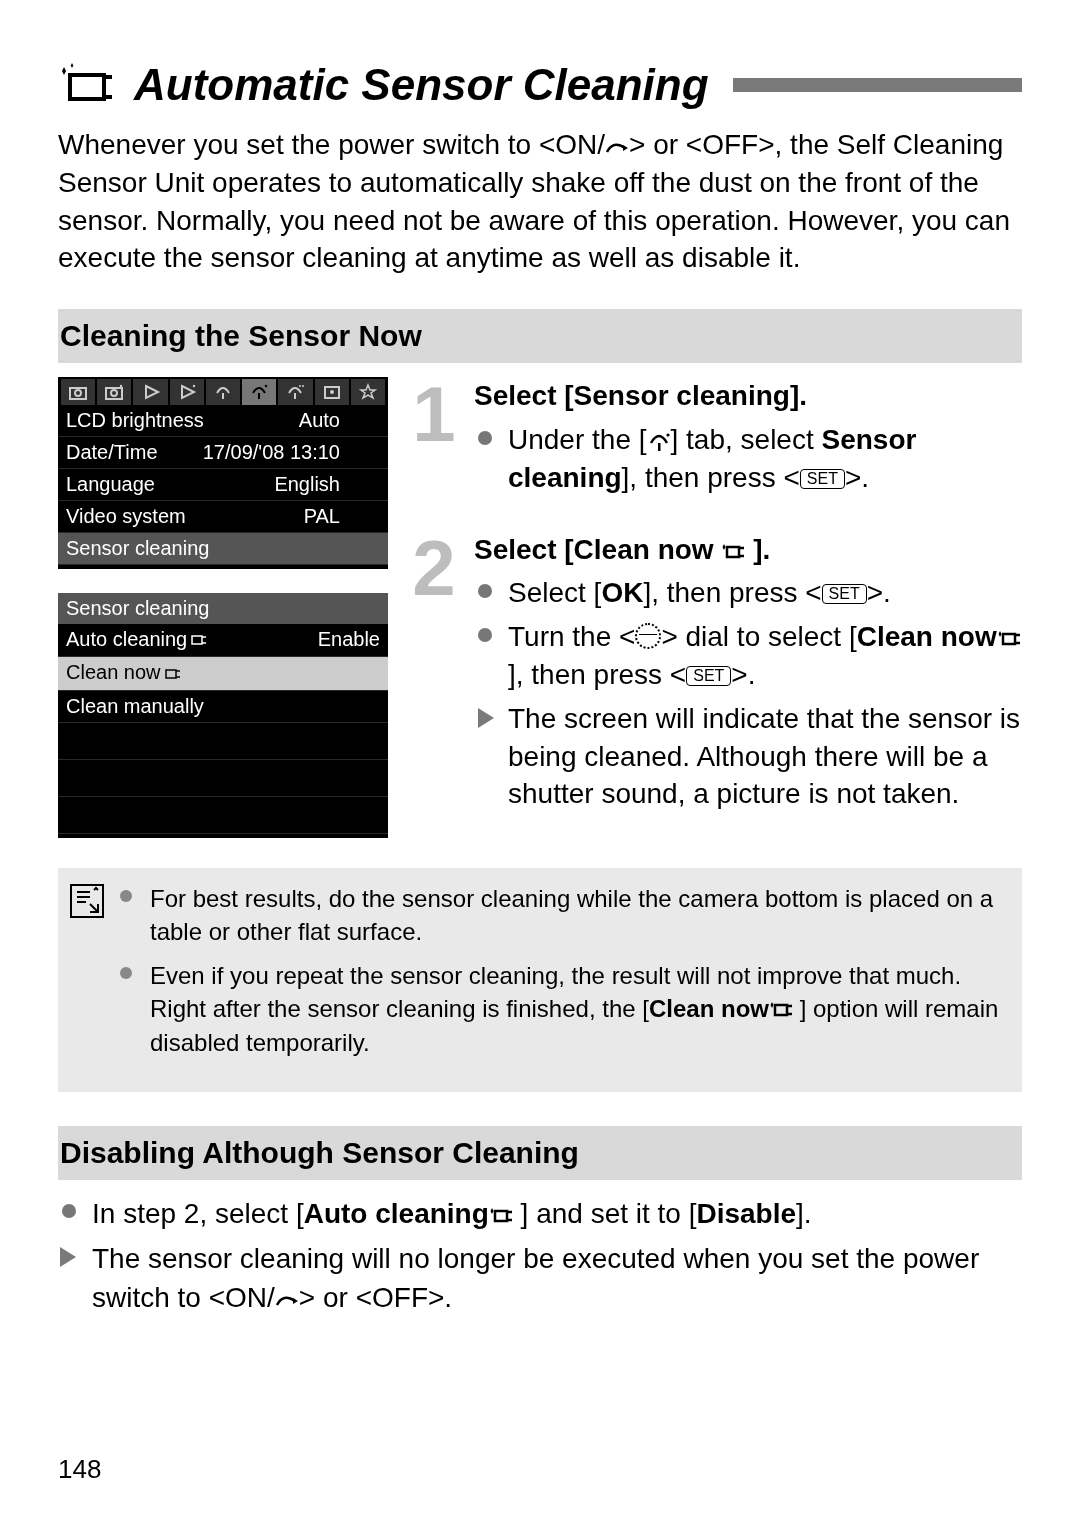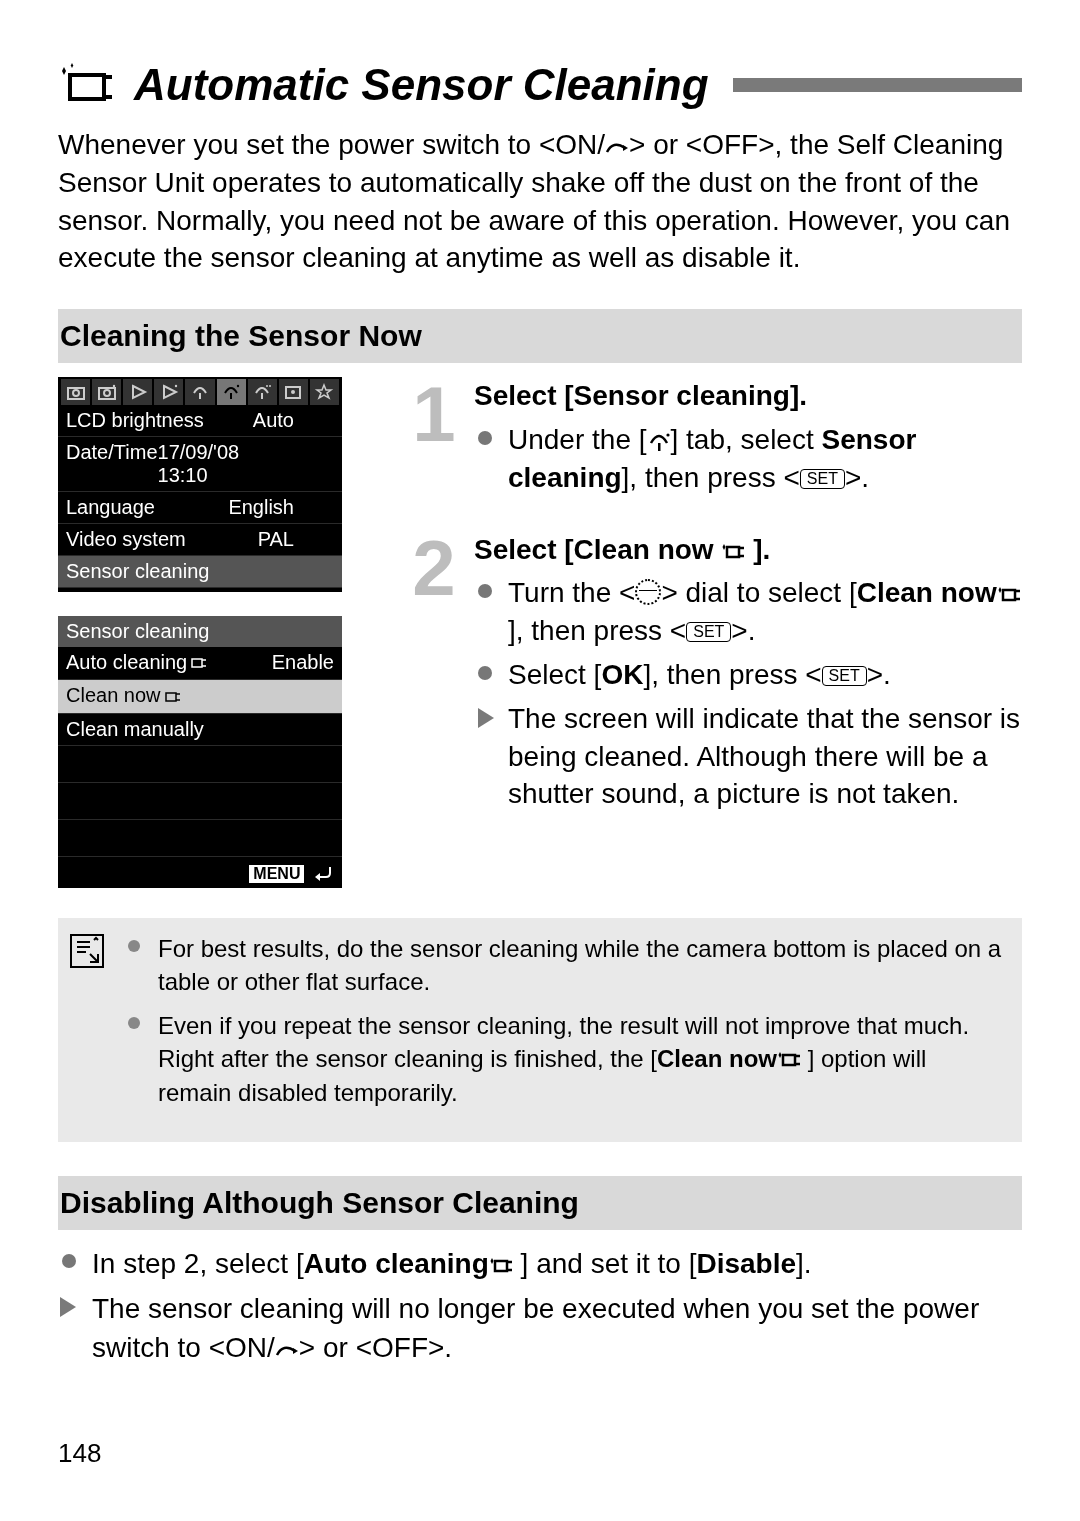"LCD brightness" .lcd { width: 284px -> 330px }
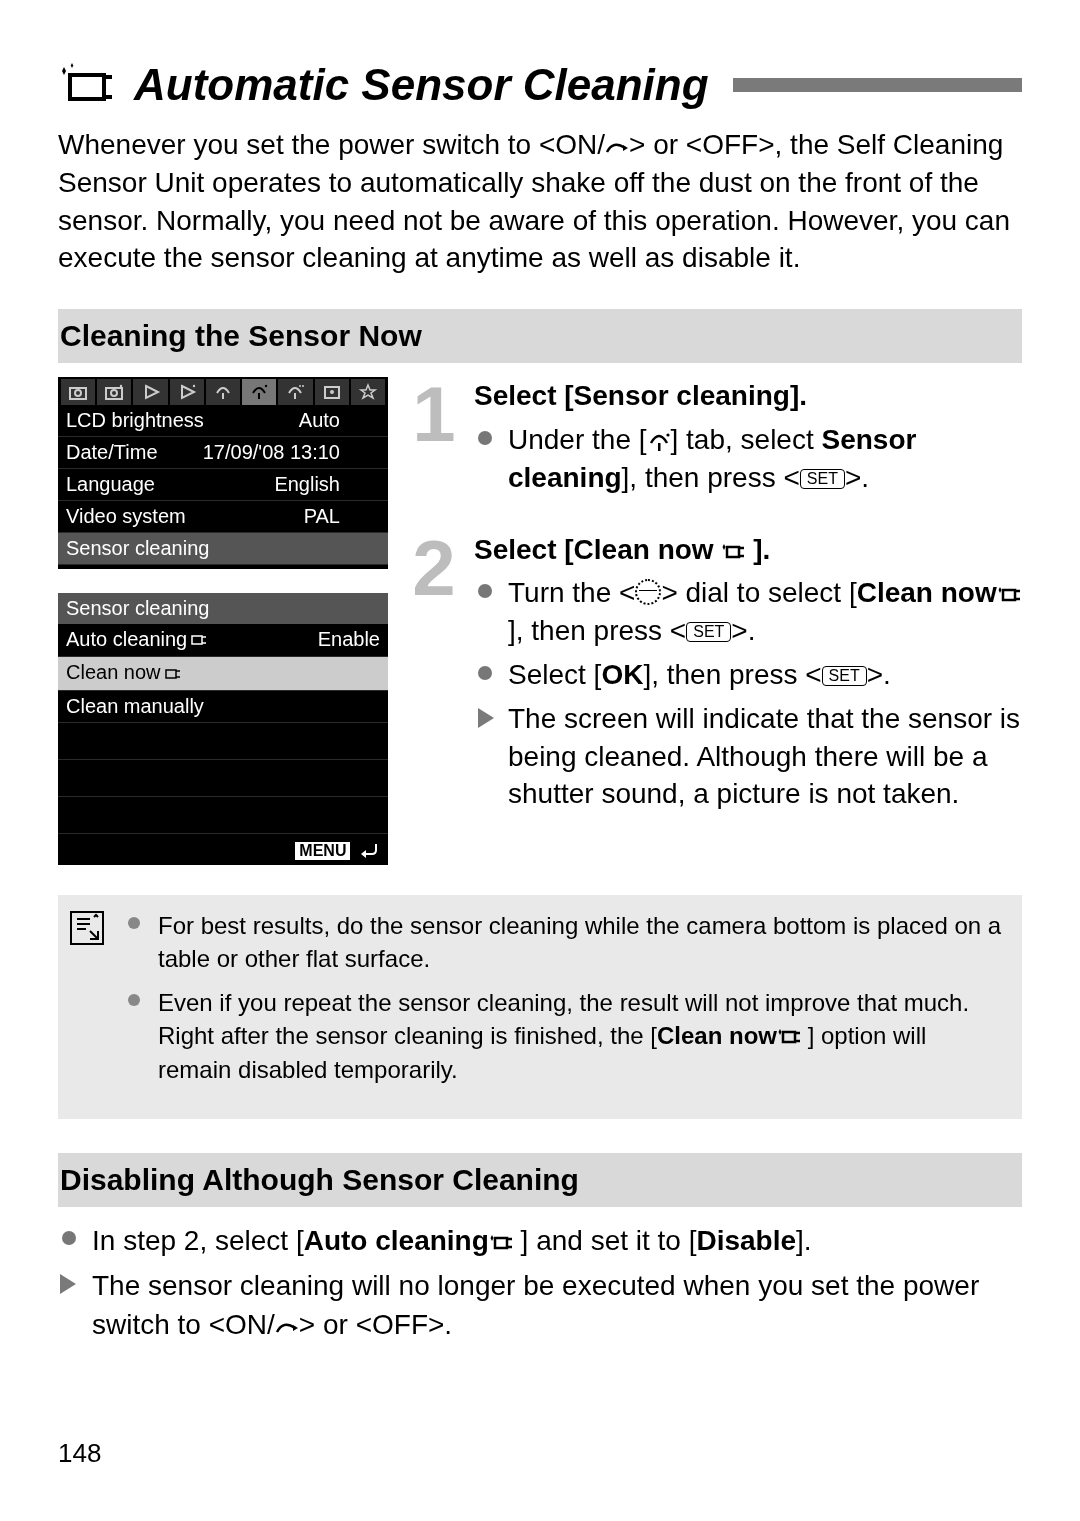"Turn the < > dial" li { order: before "Select [OK], then press <" -> after "Select [OK], then press <" }
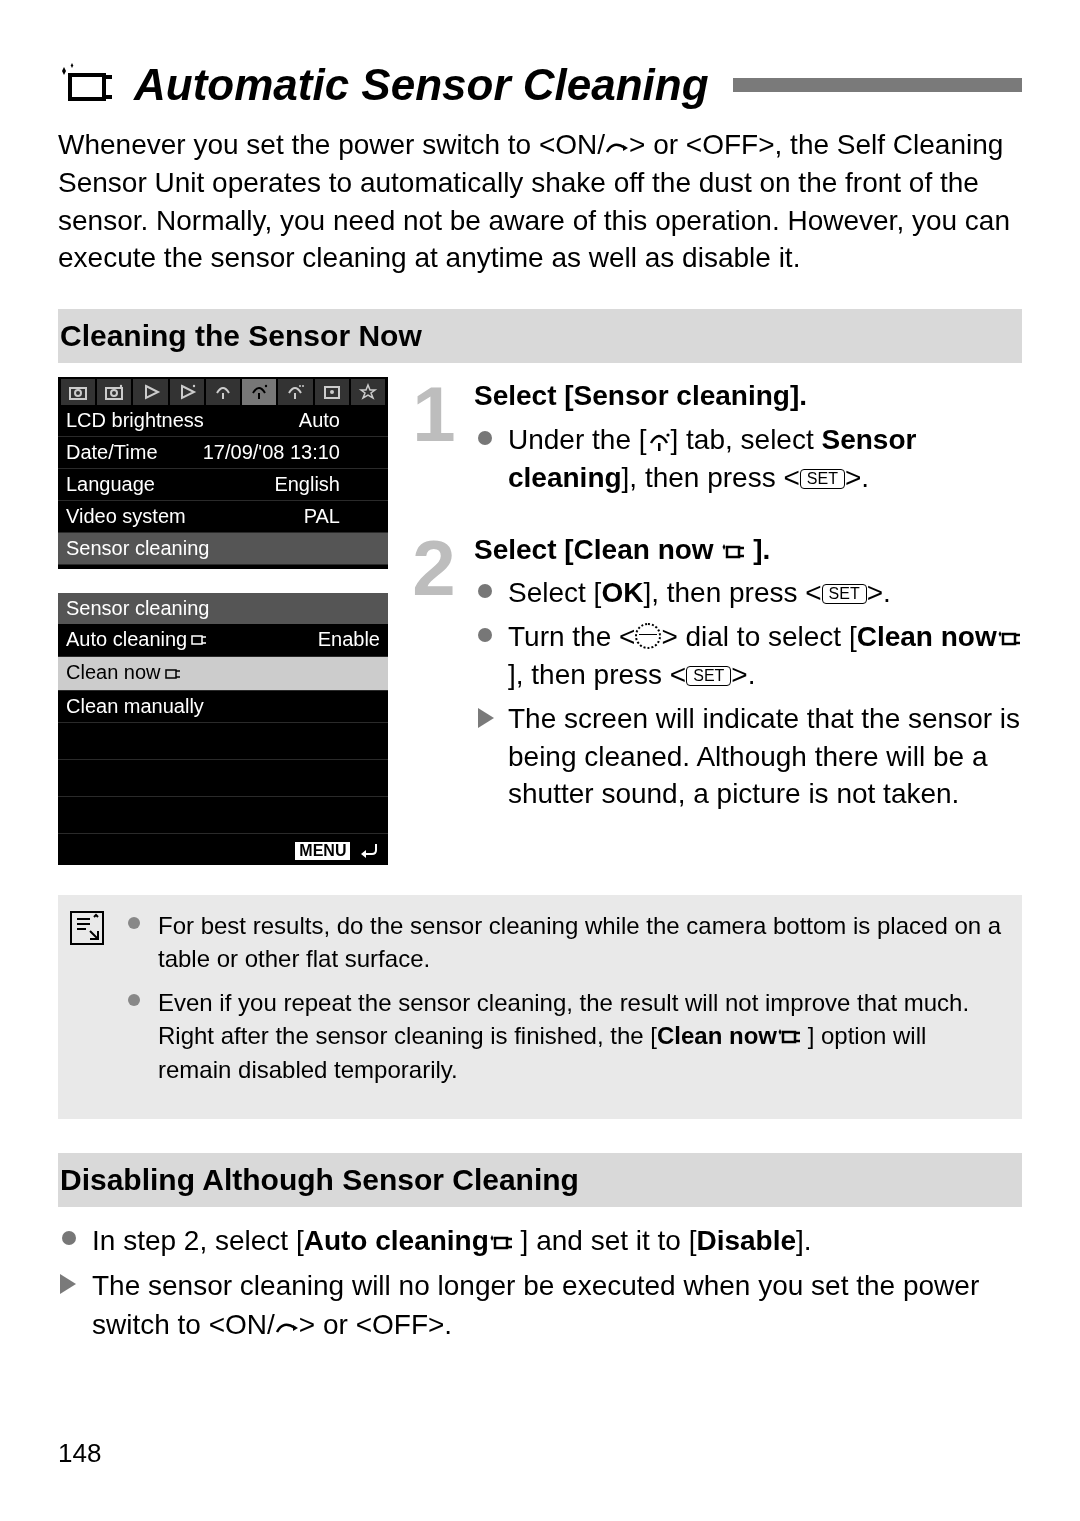"MENU" div.lcd2-foot { html: <div> <span>MENU</span> <span><svg> <path></path> <path></path> </svg></span> </div> -> none }
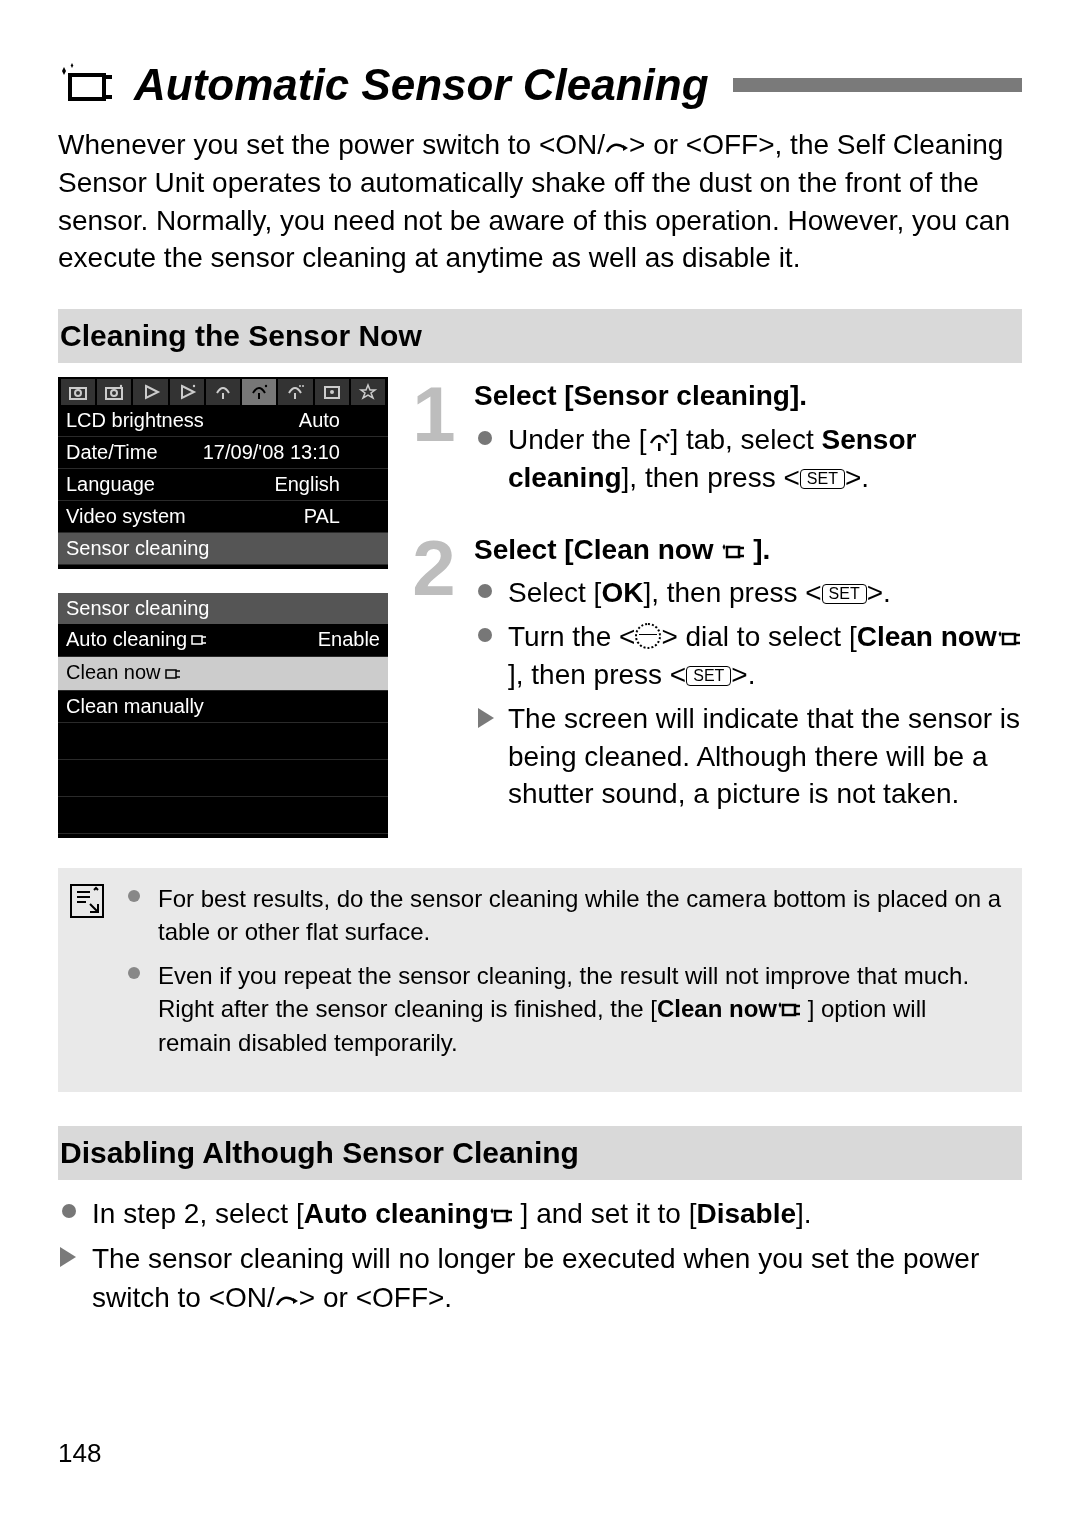"For best results, do the" .note-box { gap: 20px -> 12px }
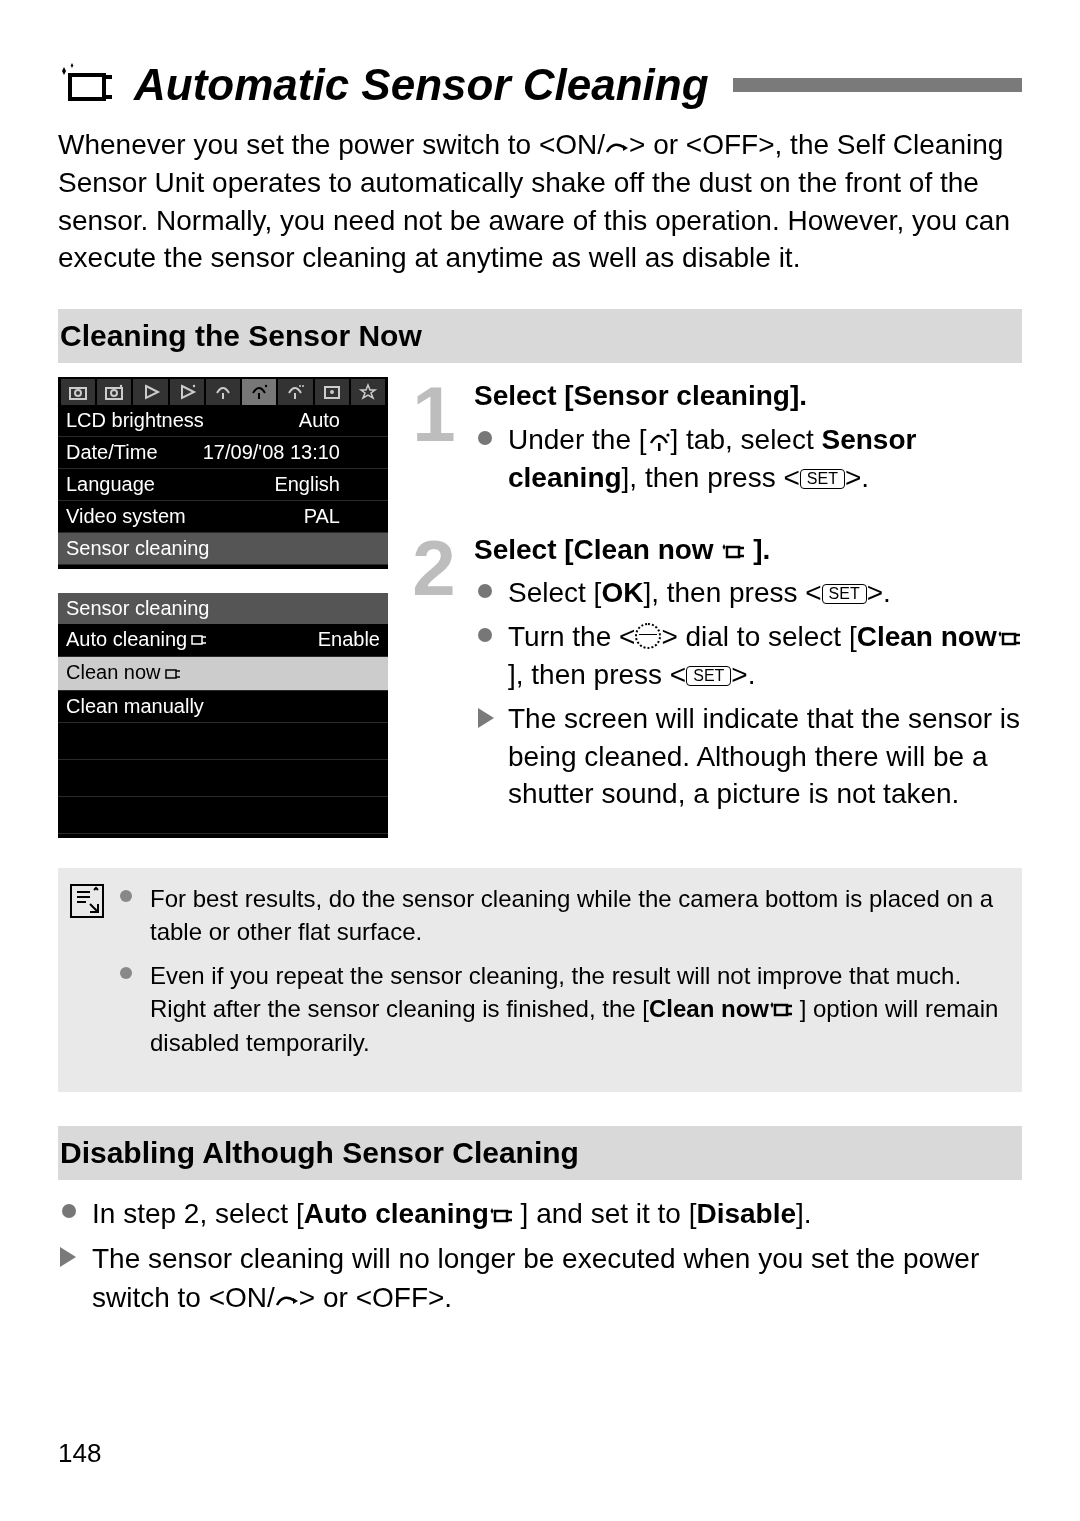"148" .pagenum { bottom: 52px -> 36px }
